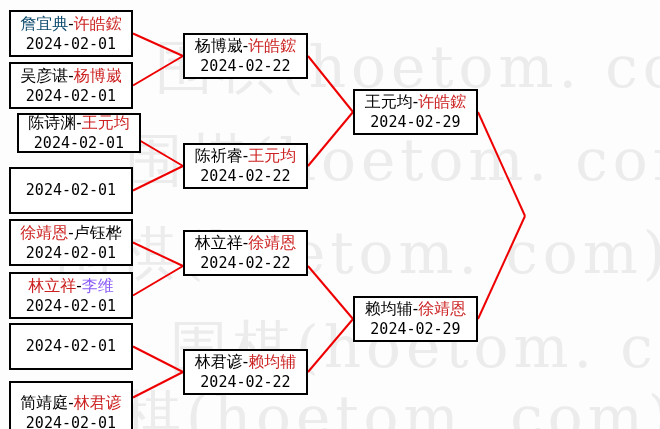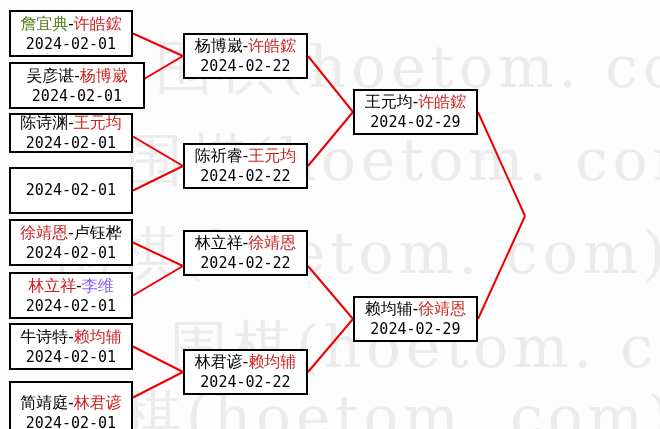"詹宜典" span { color: #4d7c0f -> #0c4a6e }
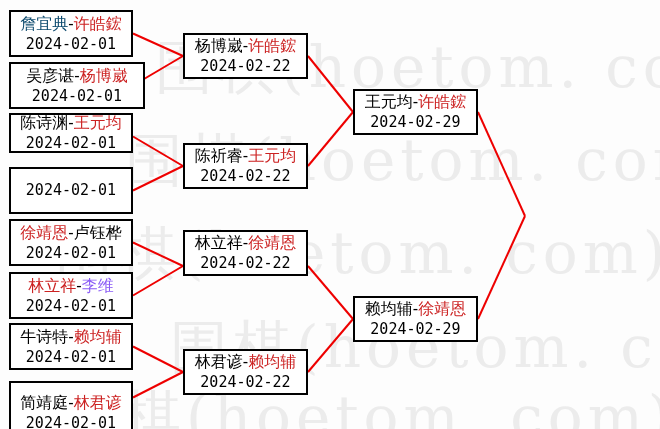"吴彦谌-杨博崴" div.match { width: 136px -> 124px }
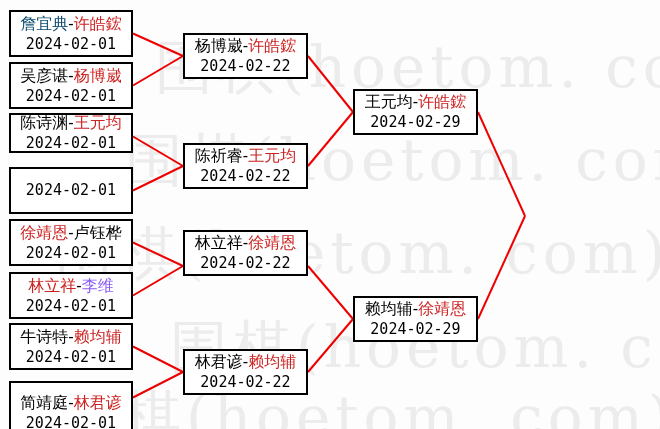"陈诗渊-王元均" div.match { left: 9px -> 17px }
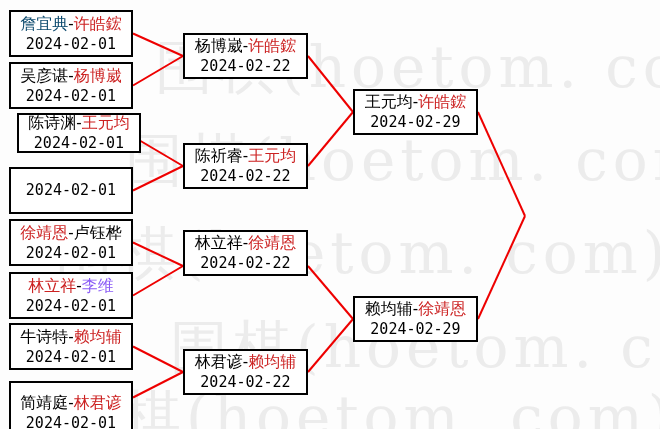"牛诗特-赖均辅" div.names { html: <div><span>牛诗特</span><span>-</span><span>赖均辅</span></div> -> none }
